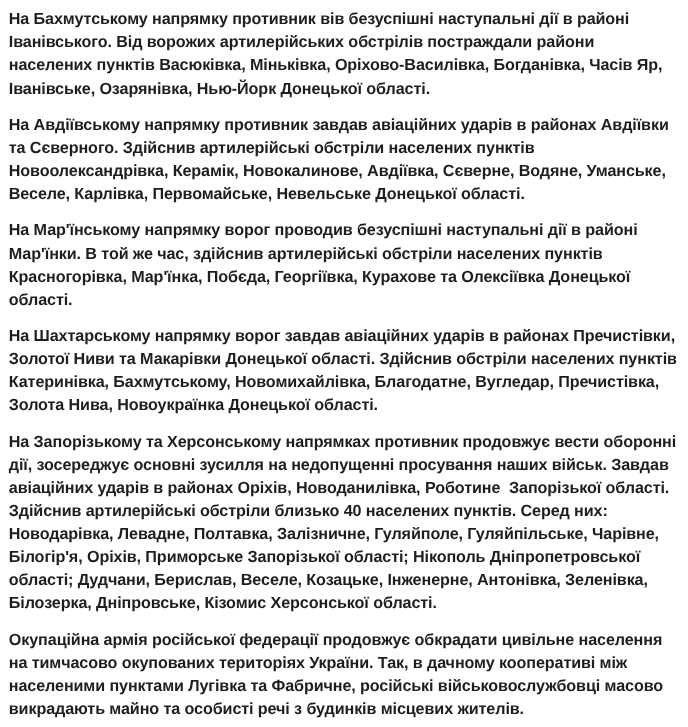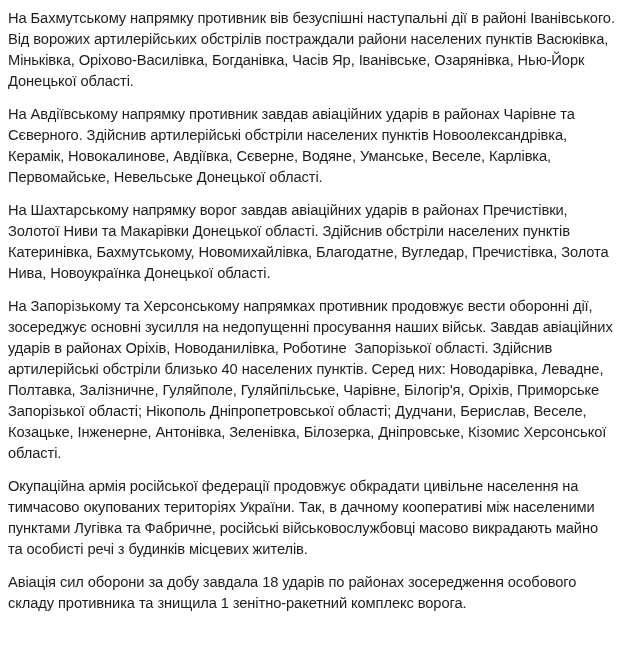"На Бахмутському напрямку противник вів" .post-text-body p { font-weight: none -> bold }
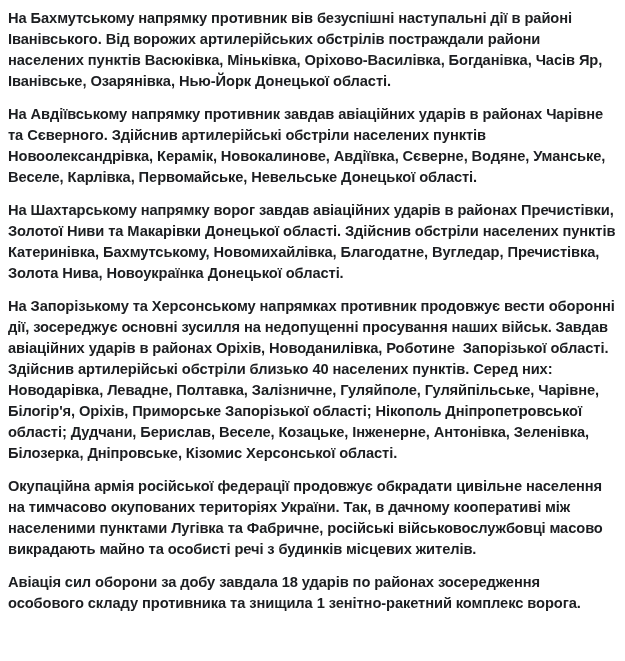"На Авдіївському напрямку противник" p { text: Чарівне -> Авдіївки }
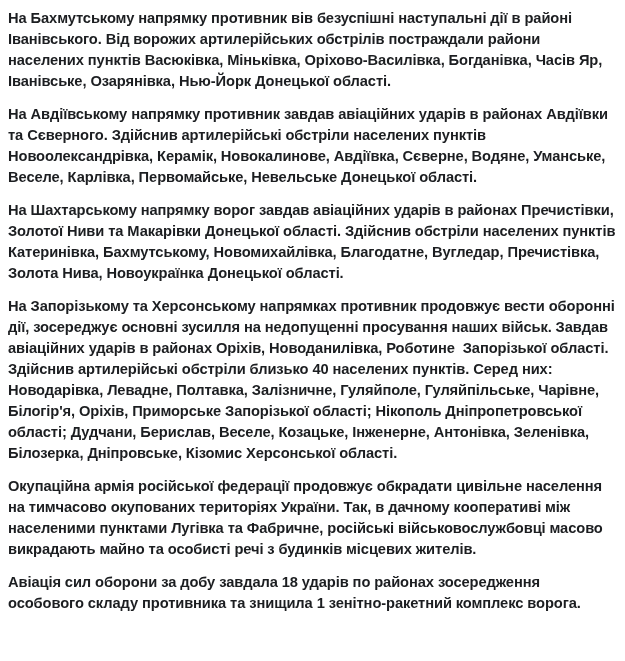"На Мар'їнському напрямку ворог проводив" p { html: none -> <p>На Мар'їнському напрямку ворог проводив безуспішні наступальні дії в районі Мар'їнки. В той же час, здійснив артилерійські обстріли населених пунктів Красногорівка, Мар'їнка, Побєда, Георгіївка, Курахове та Олексіївка Донецької області.</p> }
